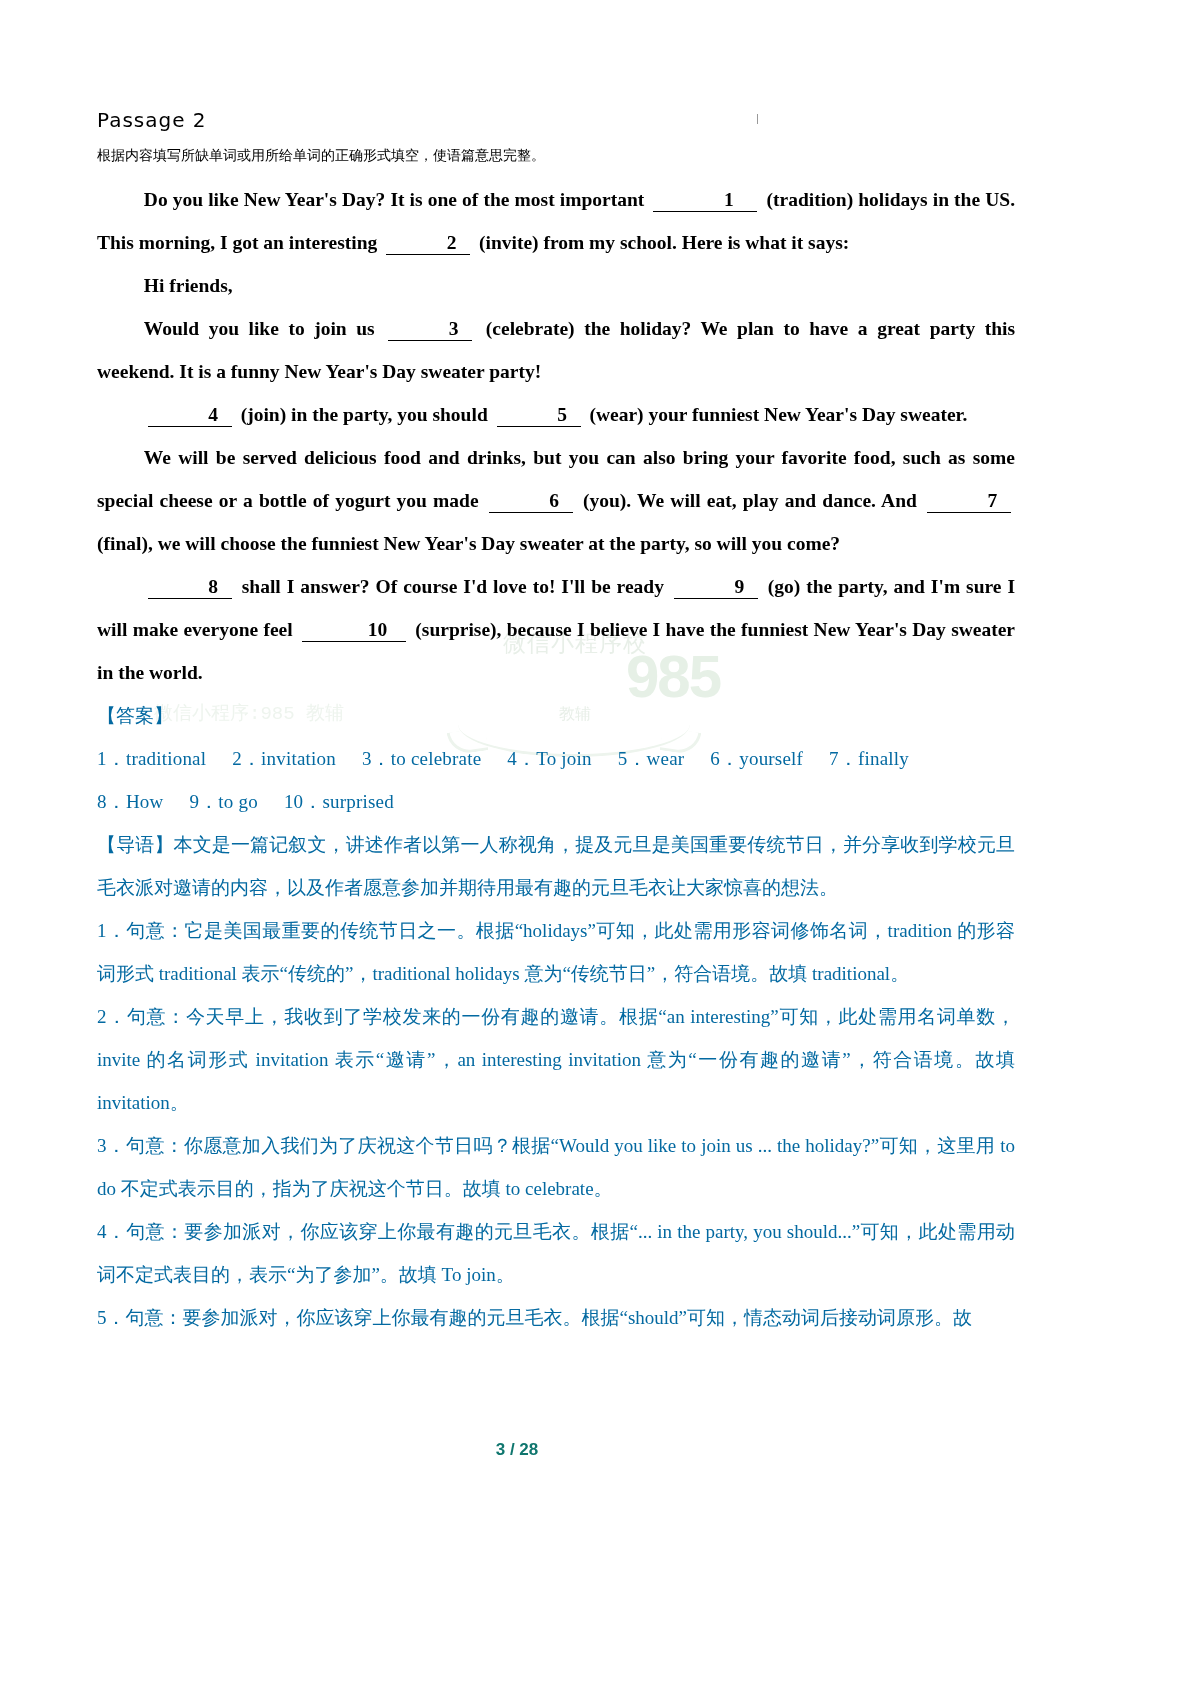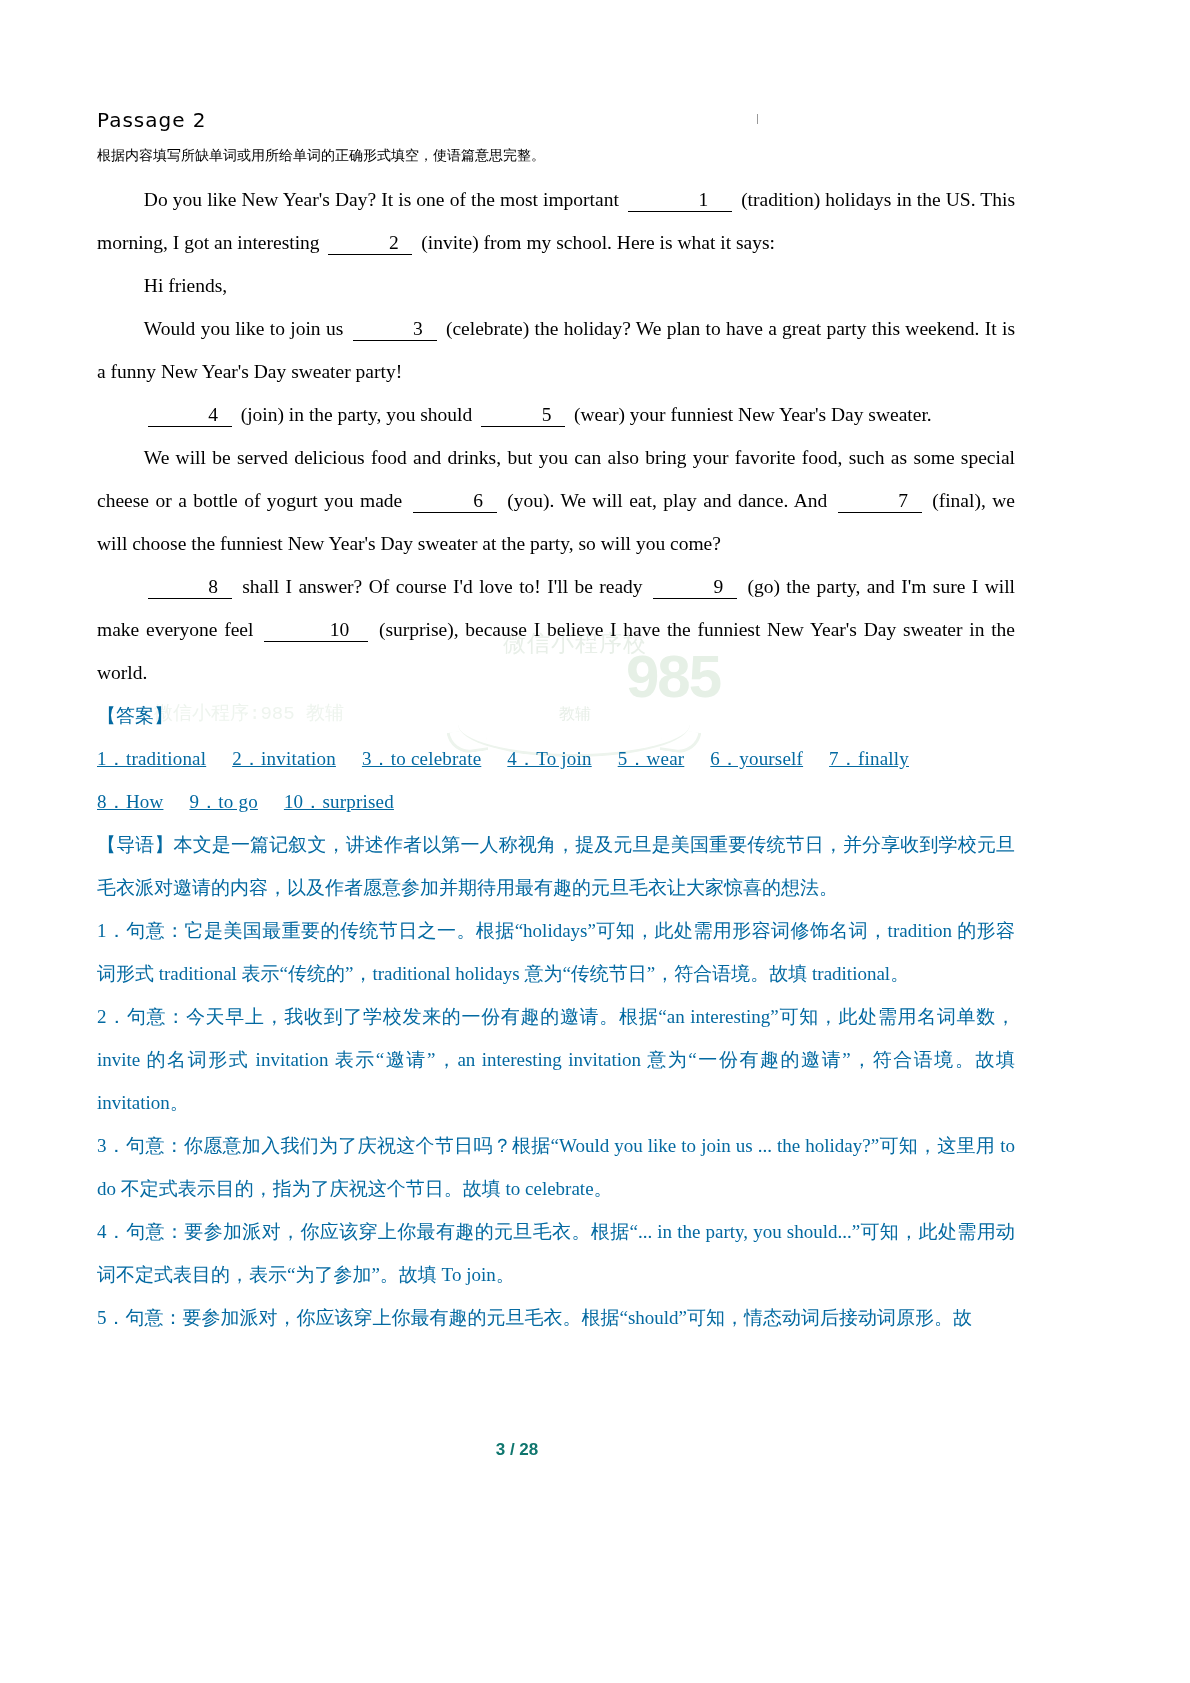"Do you like New Year's" .passage p { font-weight: none -> bold }
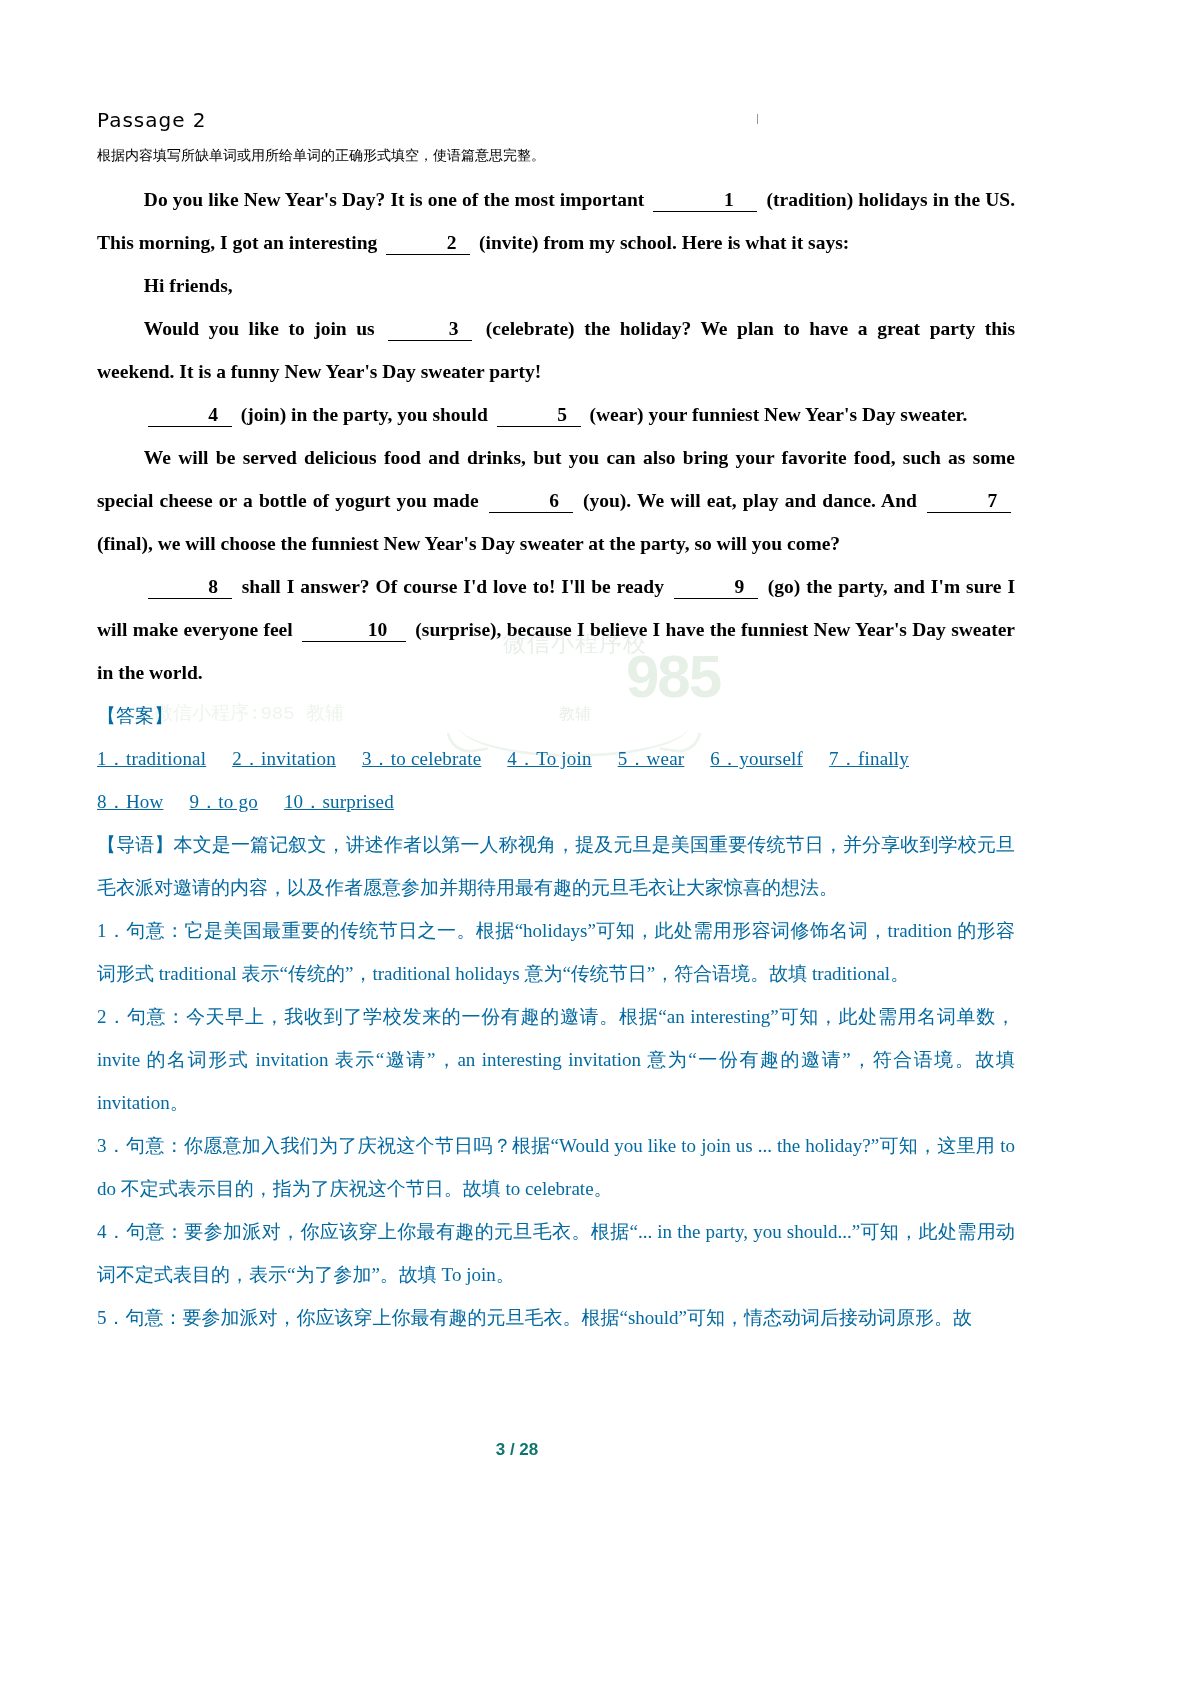"1．traditional" .answers-line .ans { text-decoration: underline -> none }
